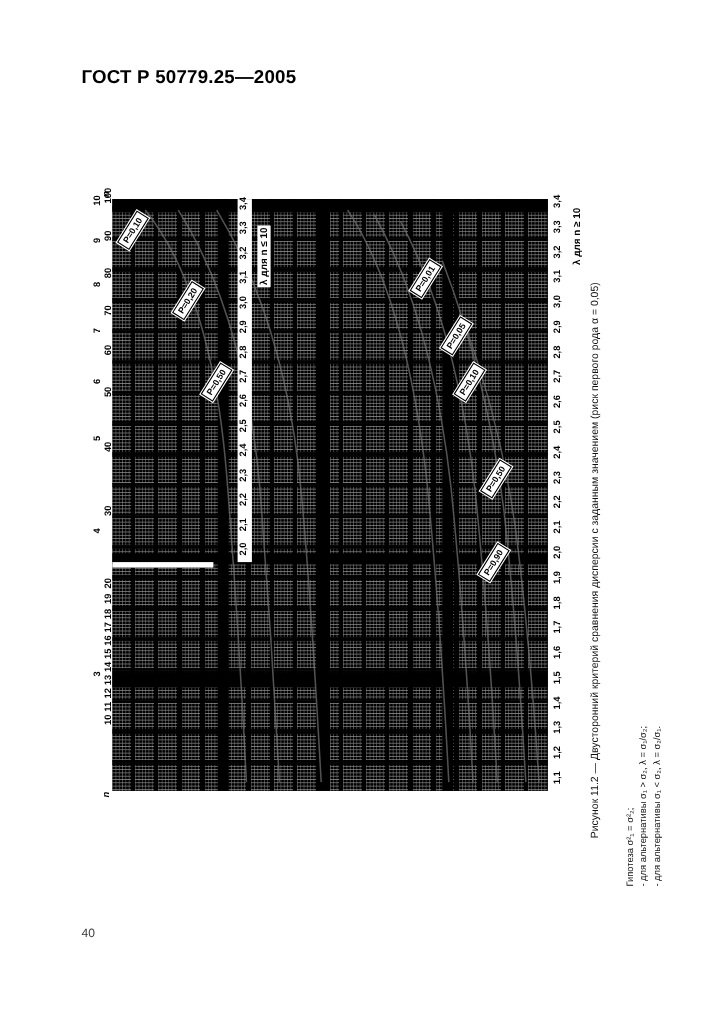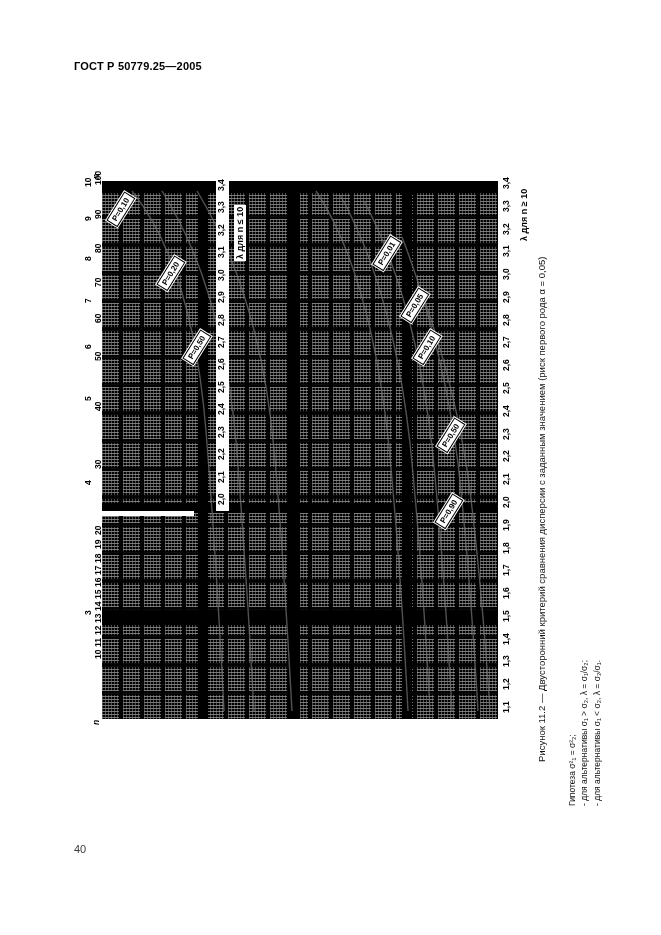"ГОСТ Р 50779.25—2005" .doc-header { font-size: 11px -> 17px }
